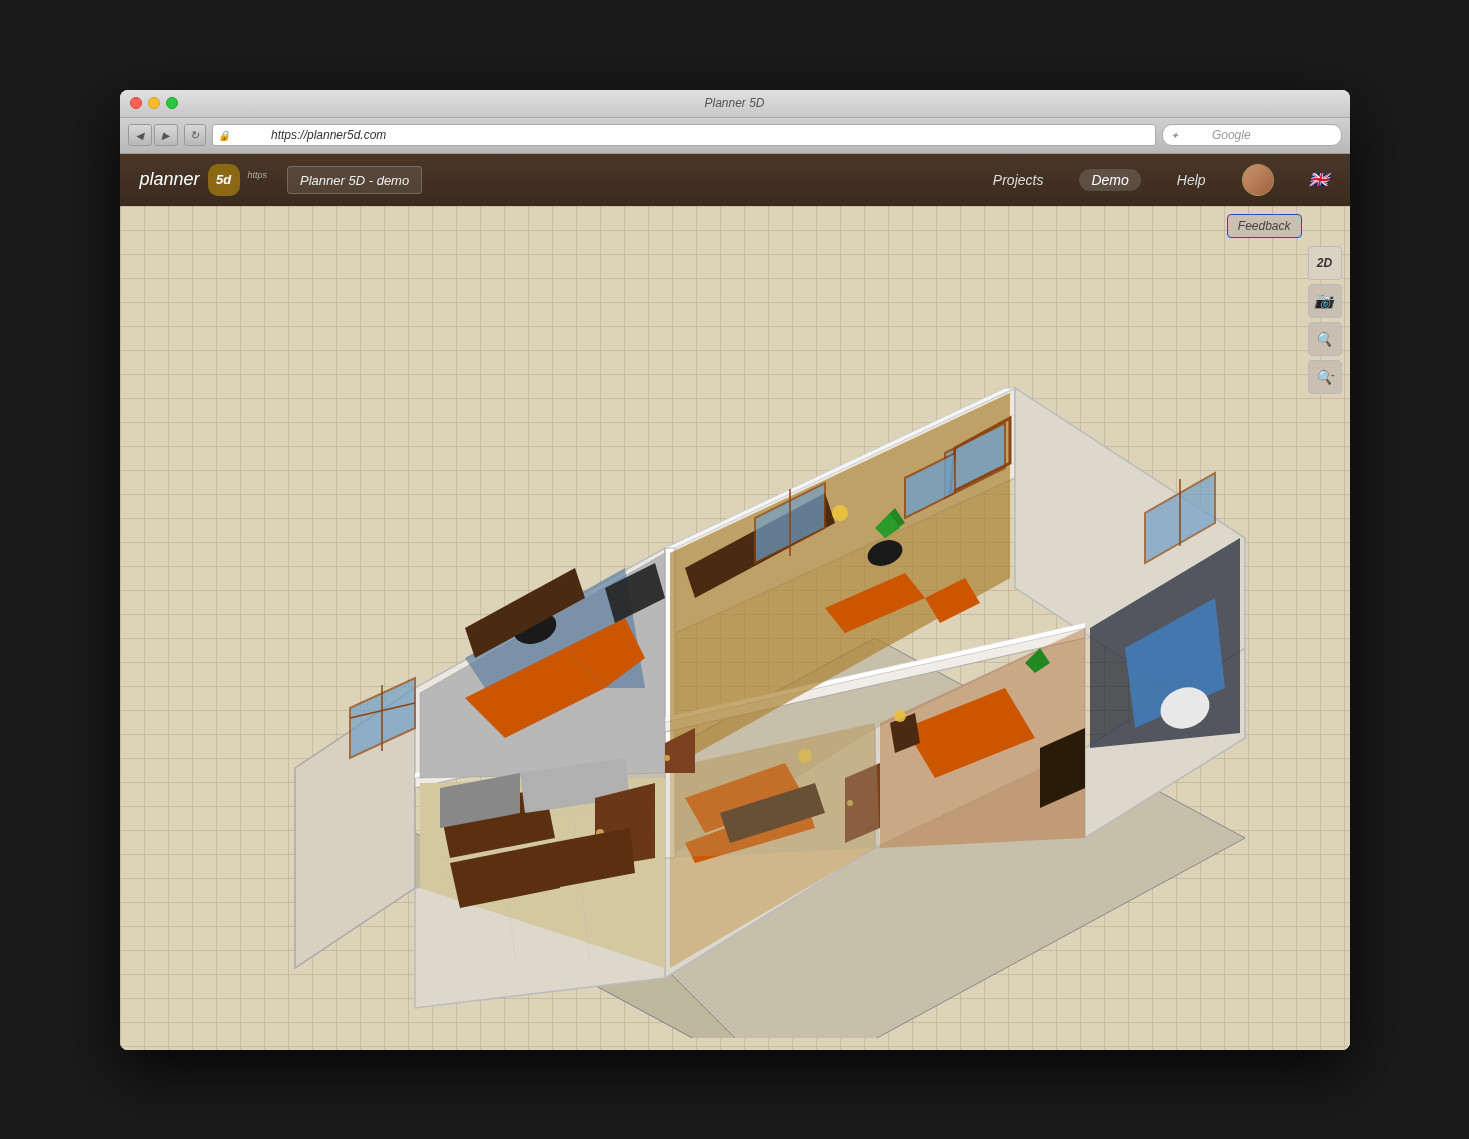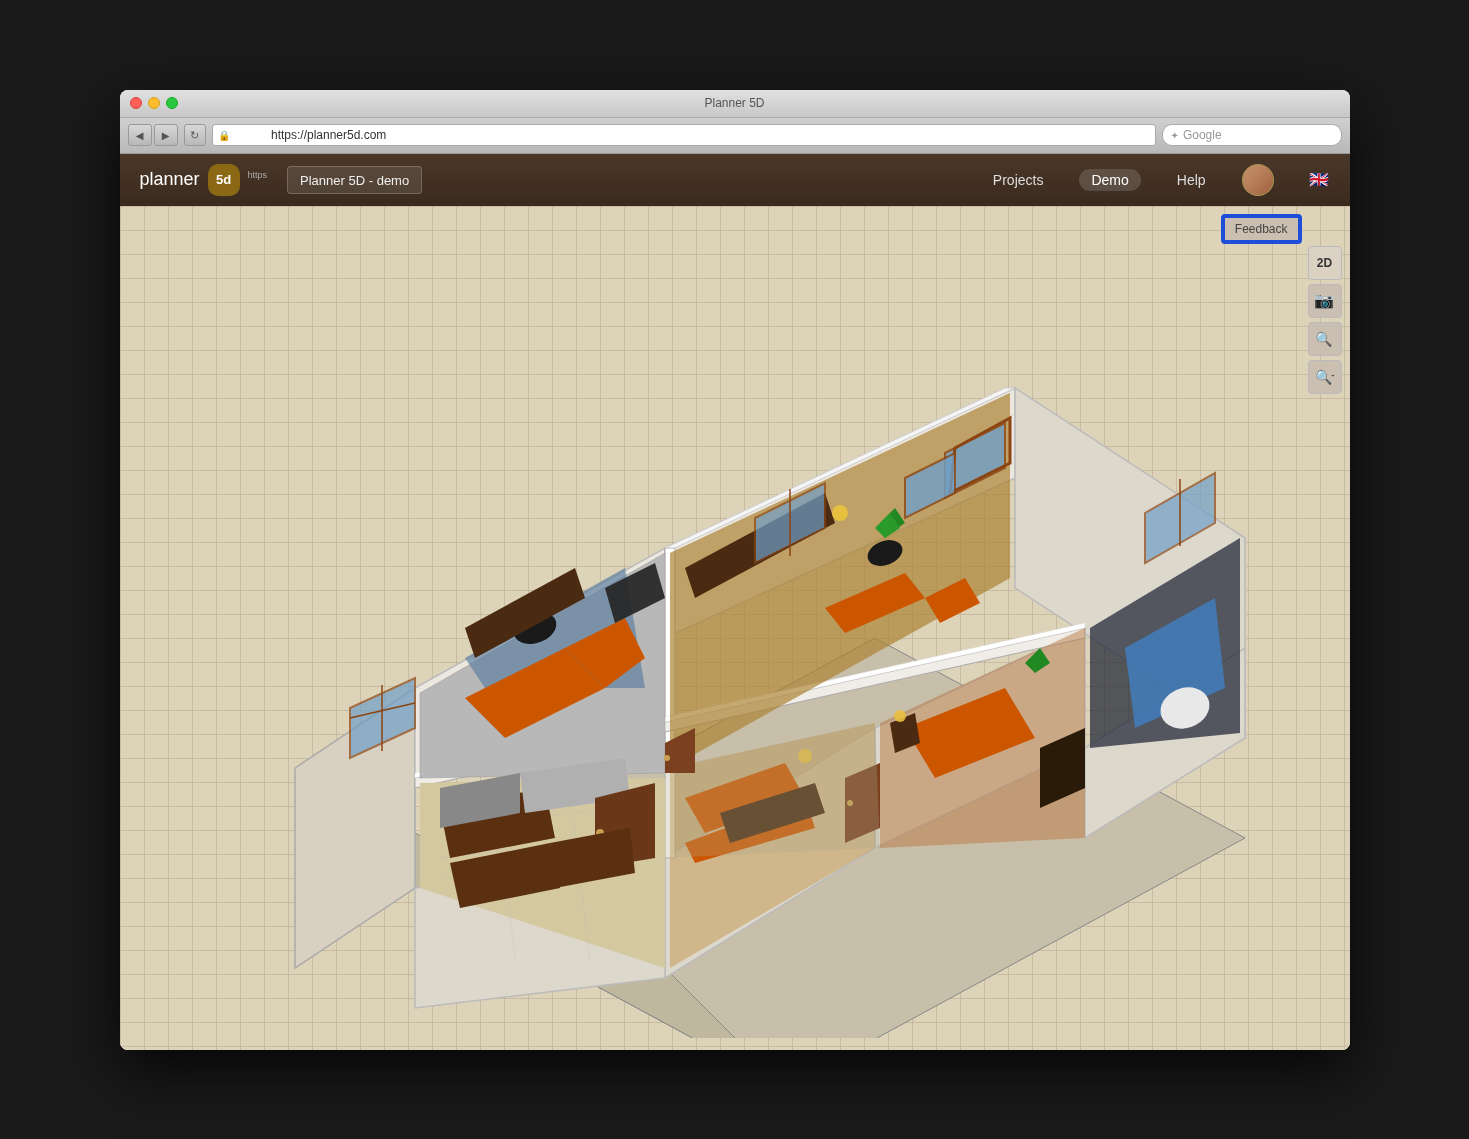"Planner 5D" .mac-window { font-style: none -> italic }
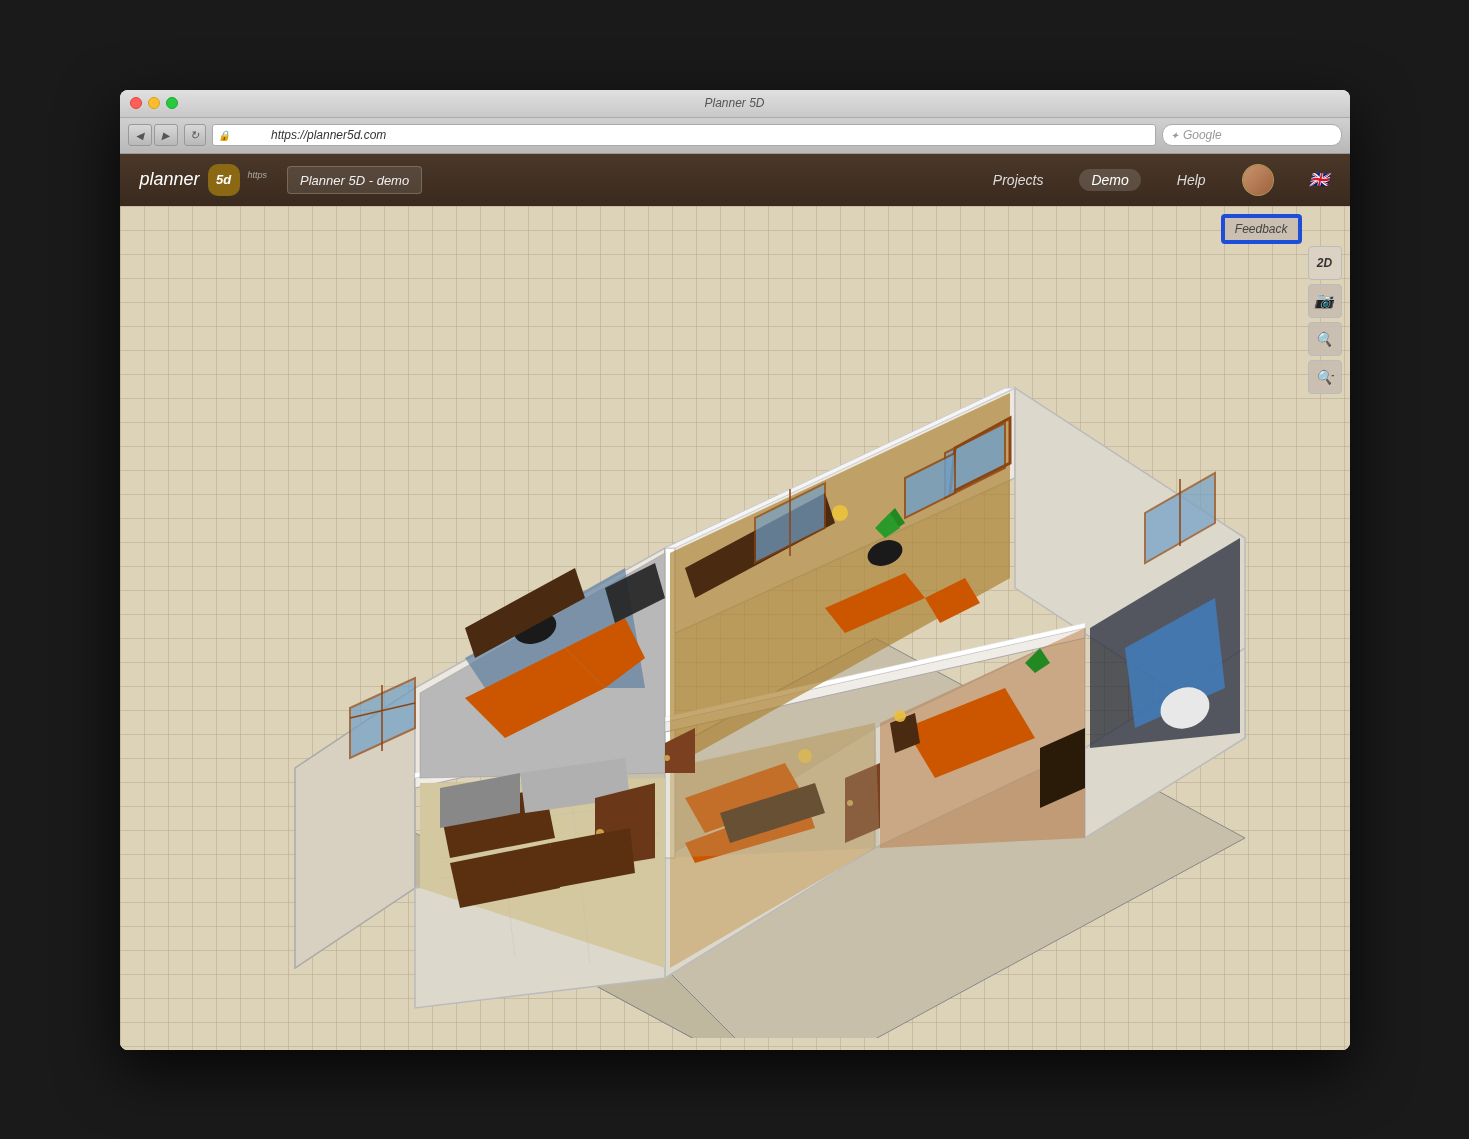"Google" .search-text { margin-left: none -> 29px }
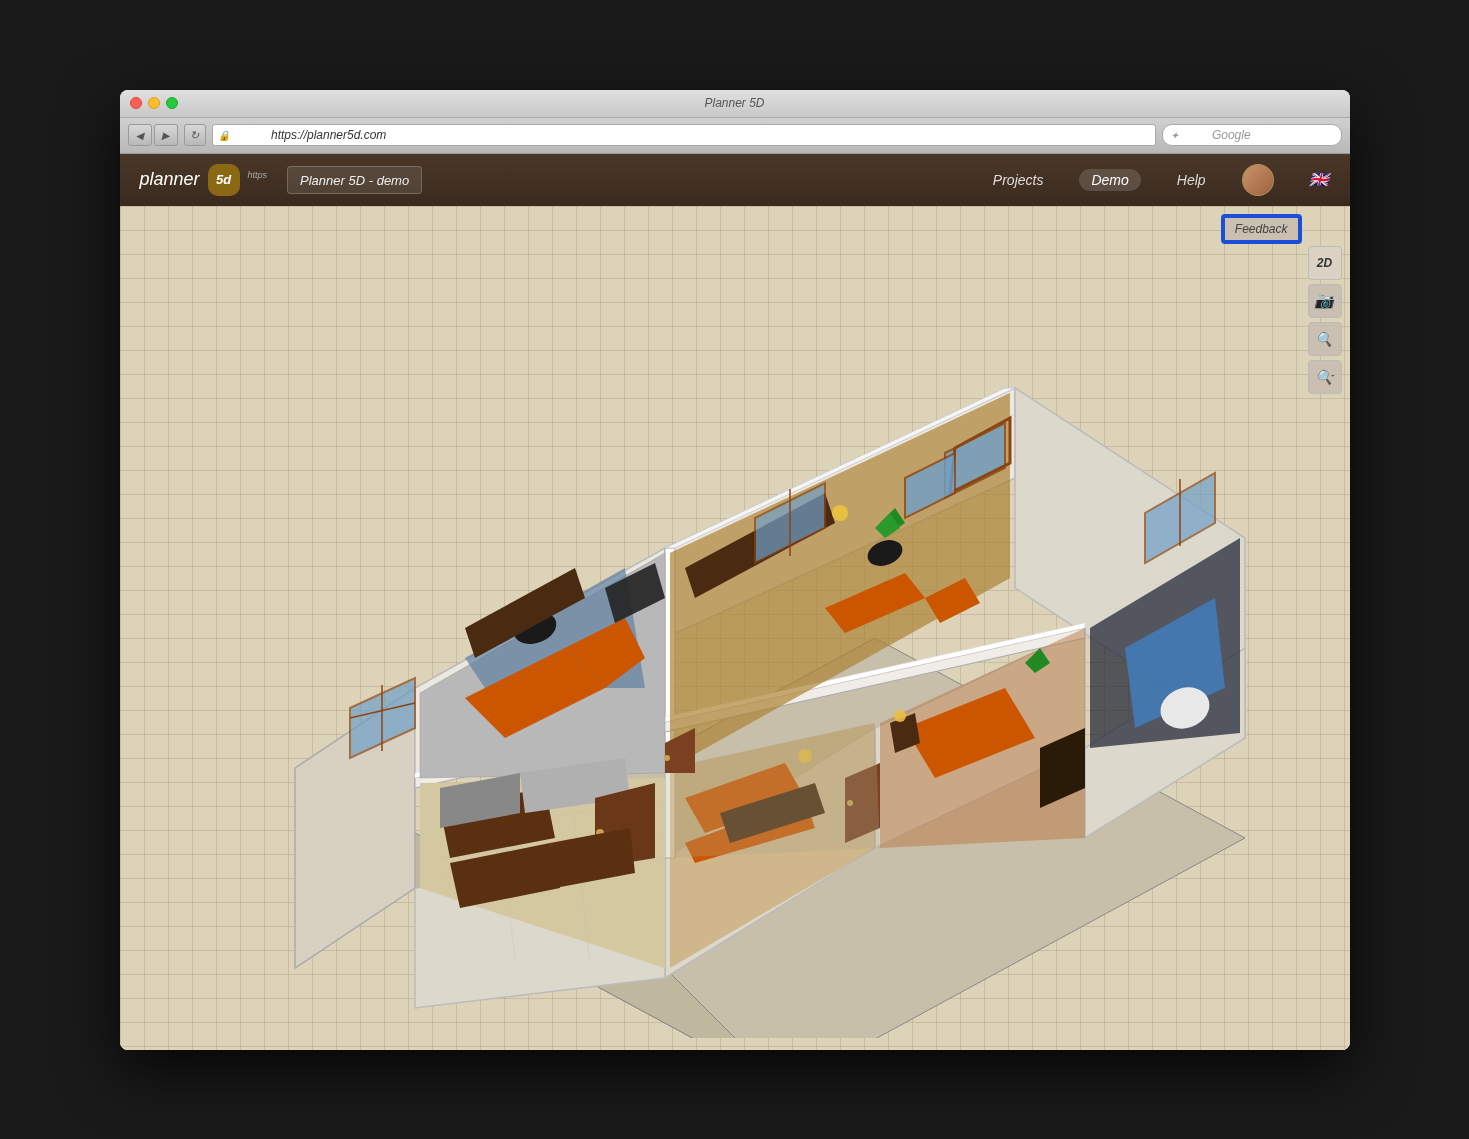"Feedback" .feedback-btn { border: 4px solid #1d4ed8 -> 1px solid #1d4ed8 }
